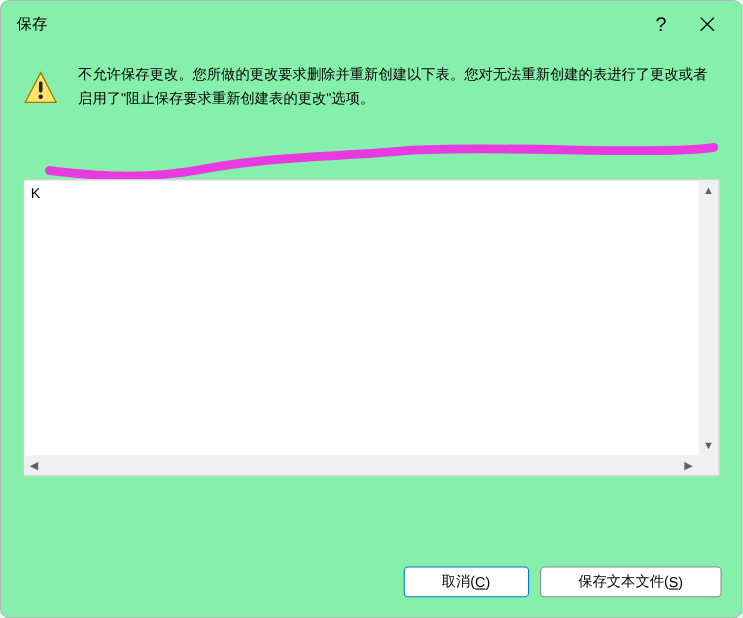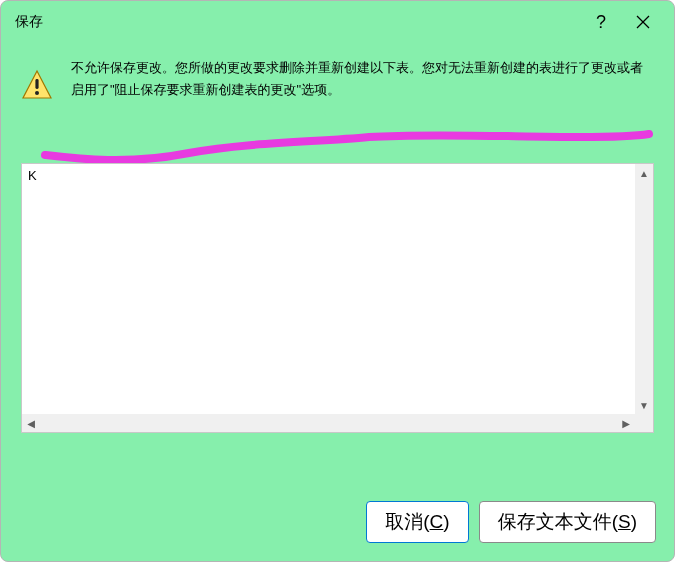"不允许保存更改。您所做的更改要求删除并重新创建以下表。您对无法重新创建的表进行了" .msg-row { align-items: flex-end -> center }
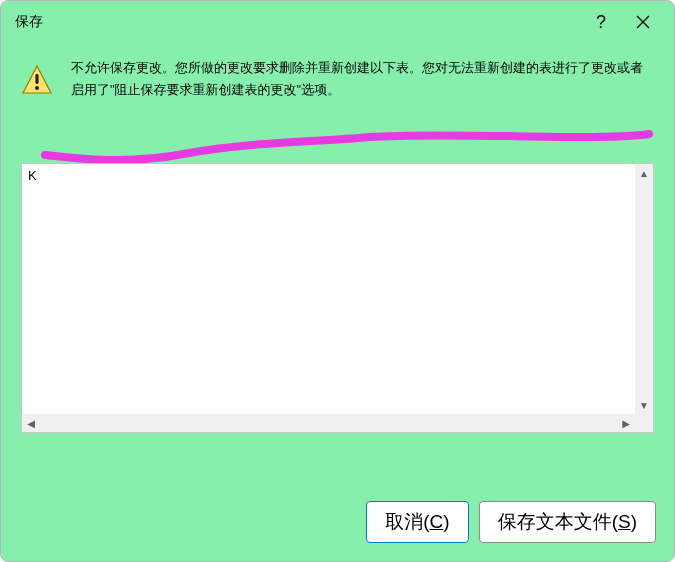"取消(" .btn { font-size: 19px -> 13px; height: 42px -> 28px; padding: 0 18px -> 0 34px }
